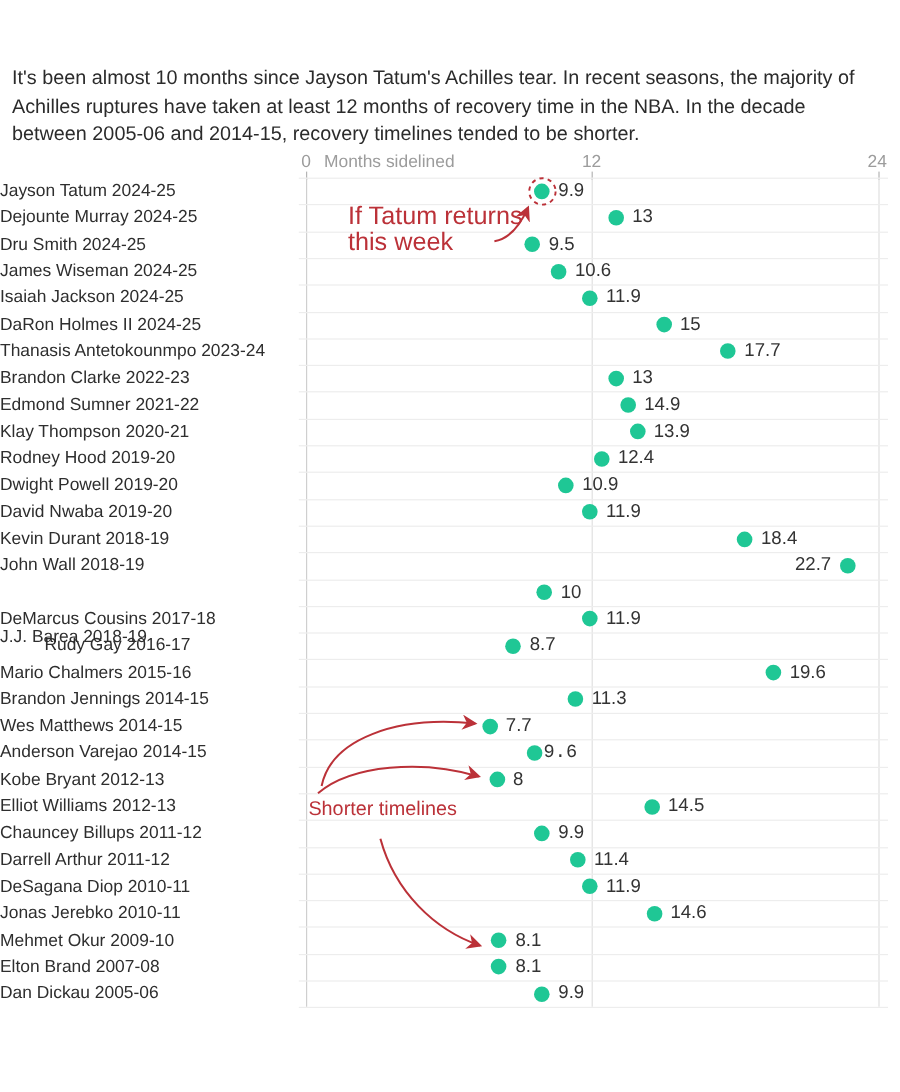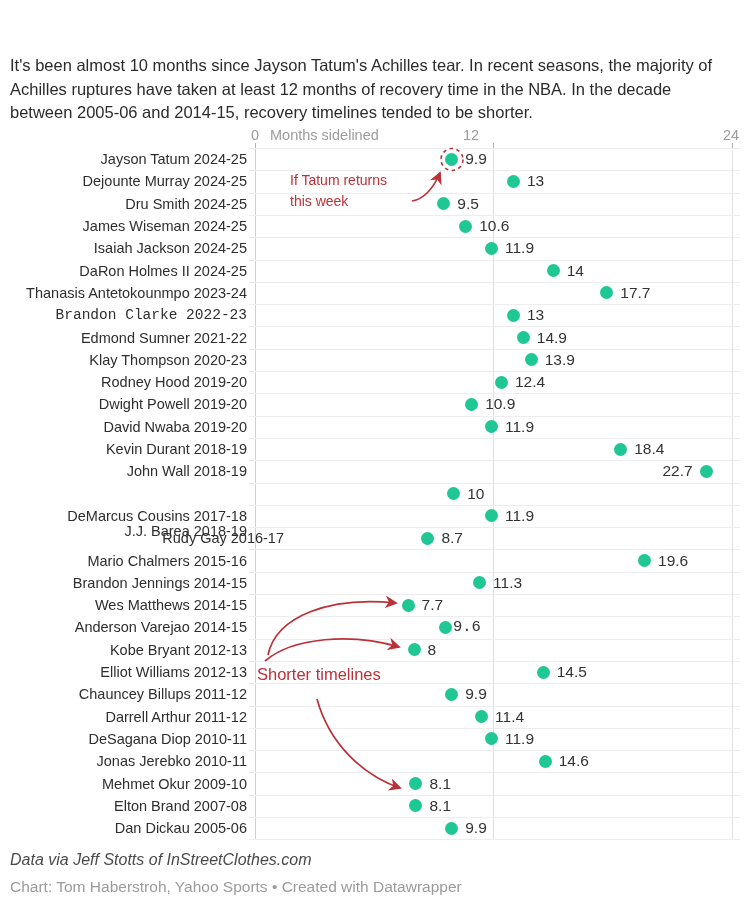"12" span.axis-label { left: 471px -> 493px }
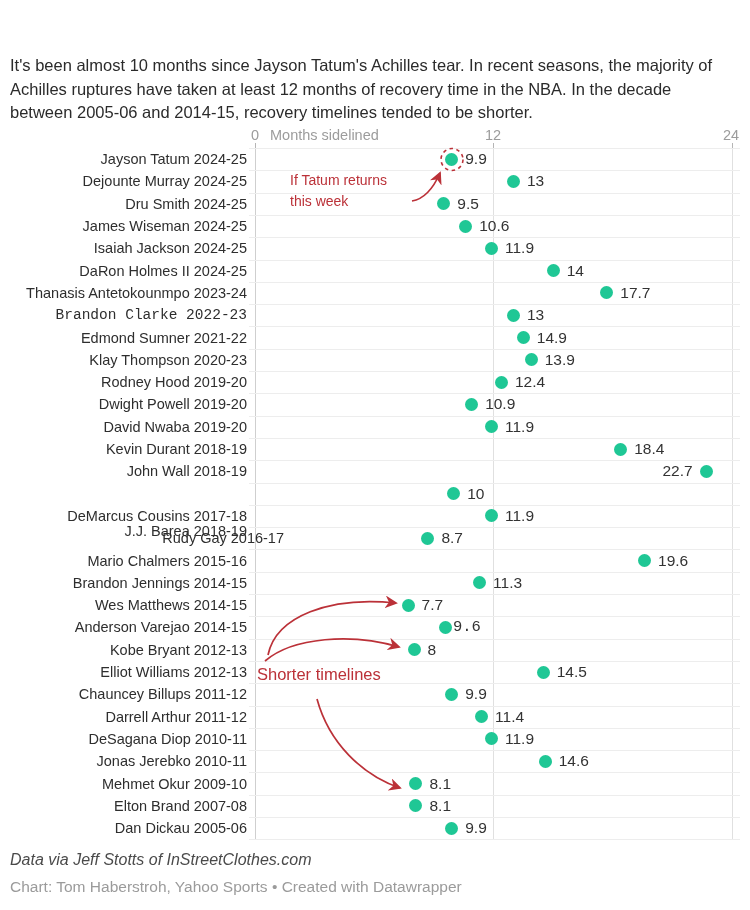"Jayson Tatum 2024-25" .player-label { text-align: right -> none }
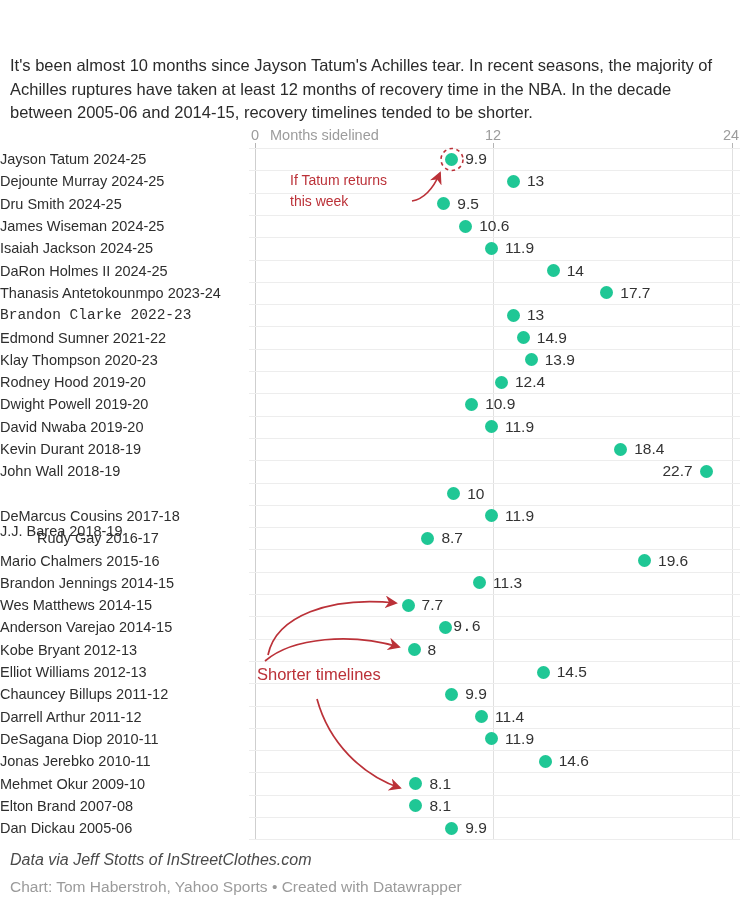"If Tatum returns" .annot-text { font-size: 14px -> 21px }
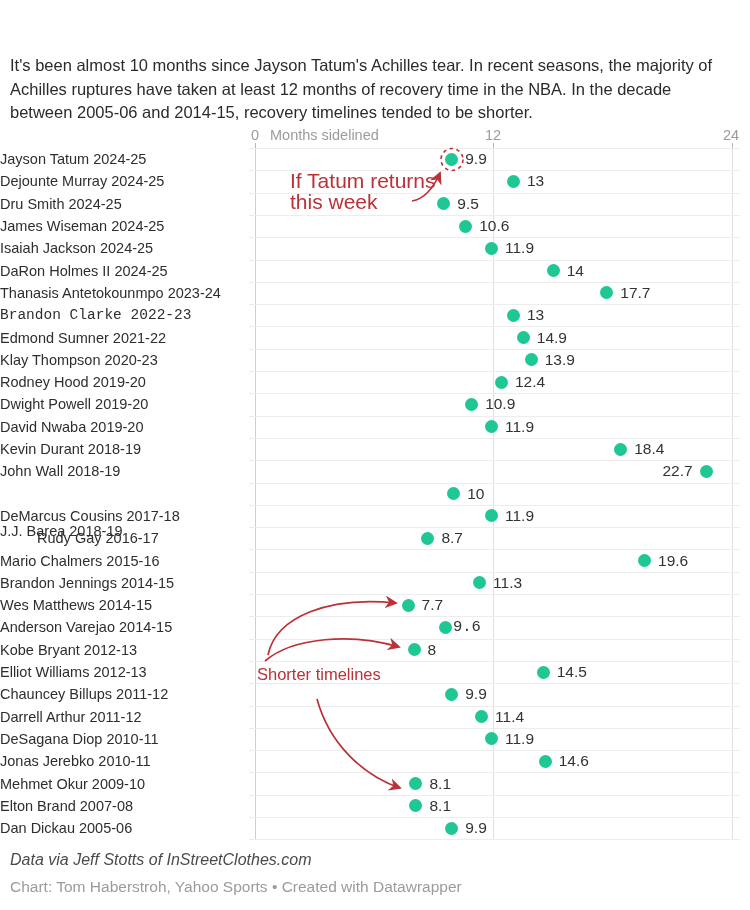"14" div.val { text: 14 -> 15 }
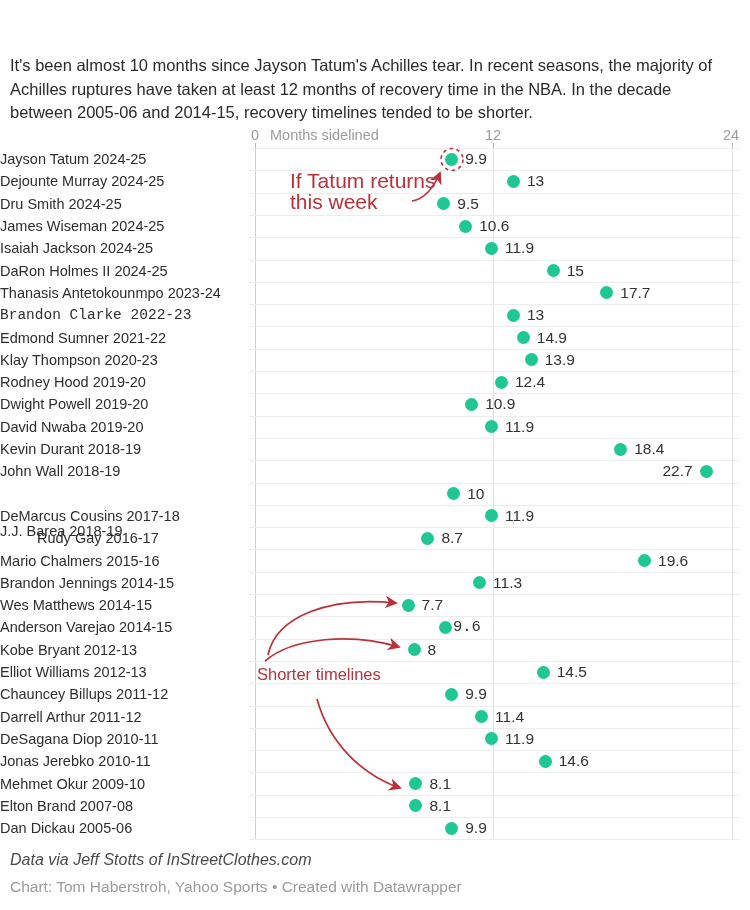"Brandon Clarke 2022-23" div.player-label { font-family: Liberation Mono, monospace -> none }
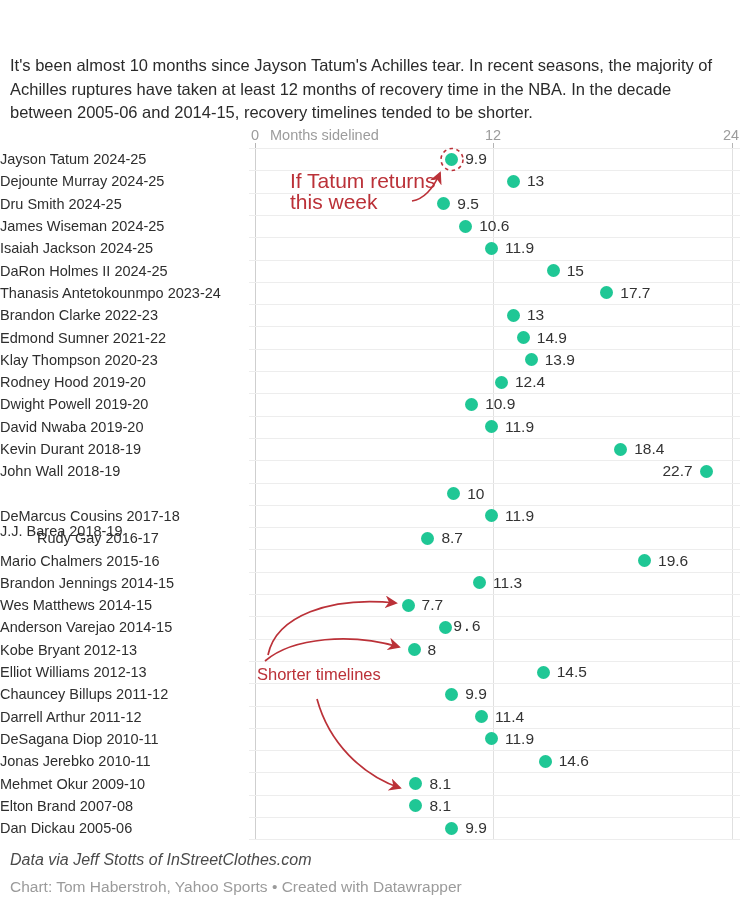"Klay Thompson 2020-23" div.player-label { text: 2020-23 -> 2020-21 }
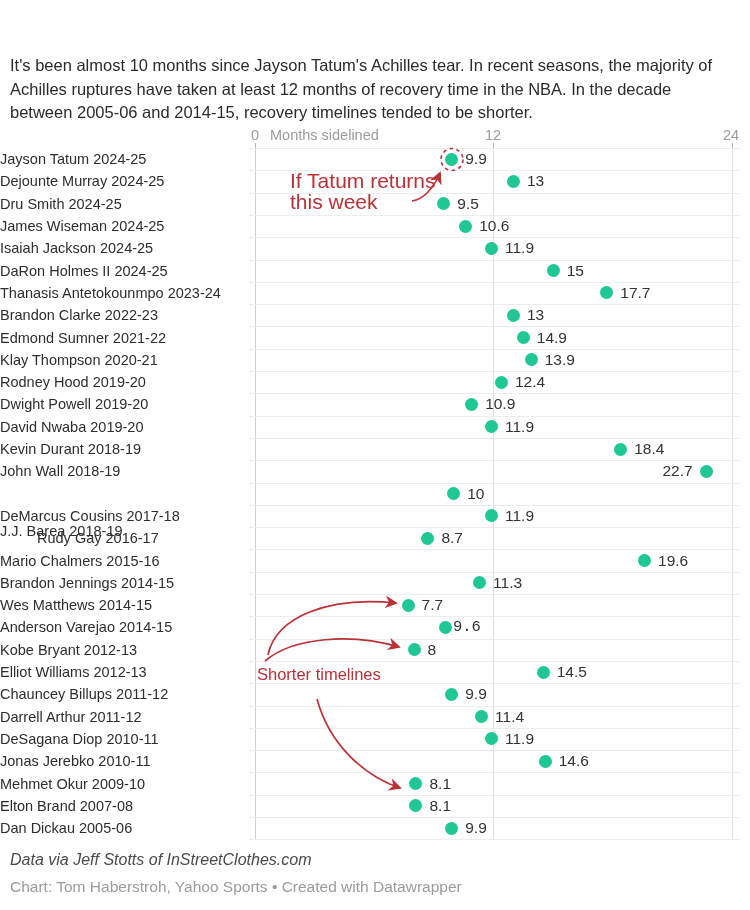"Data via Jeff Stotts of" div.footer-source { html: <div>Data via Jeff Stotts of InStreetClothes.com</div> -> none }
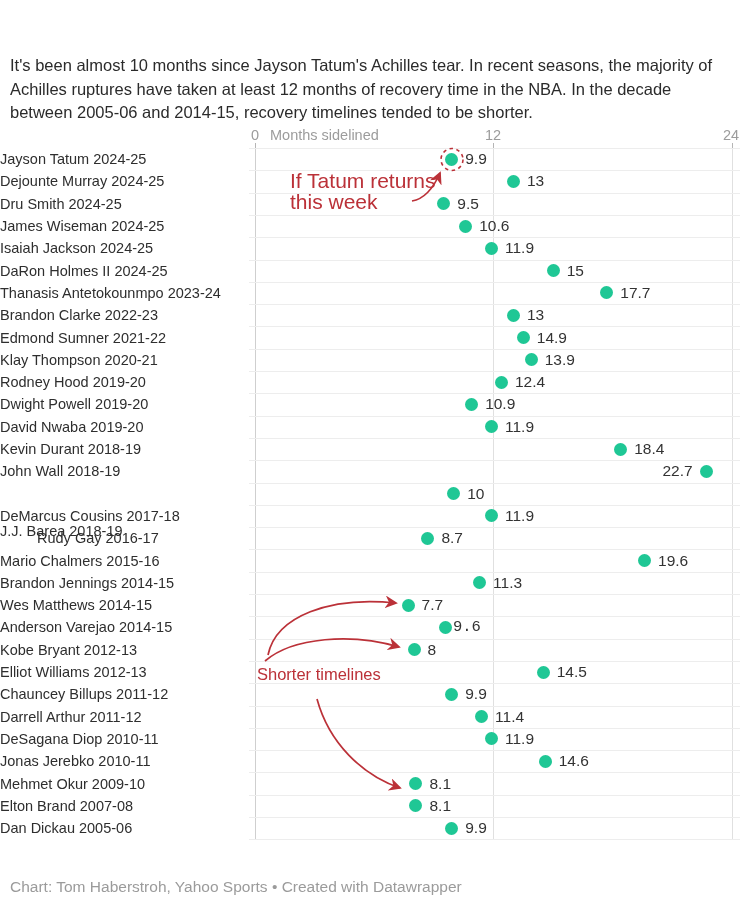"Chart: Tom Haberstroh, Yahoo Sports" div.footer-byline { html: <div>Chart: Tom Haberstroh, Yahoo Sports • Created with Datawrapper</div> -> none }
